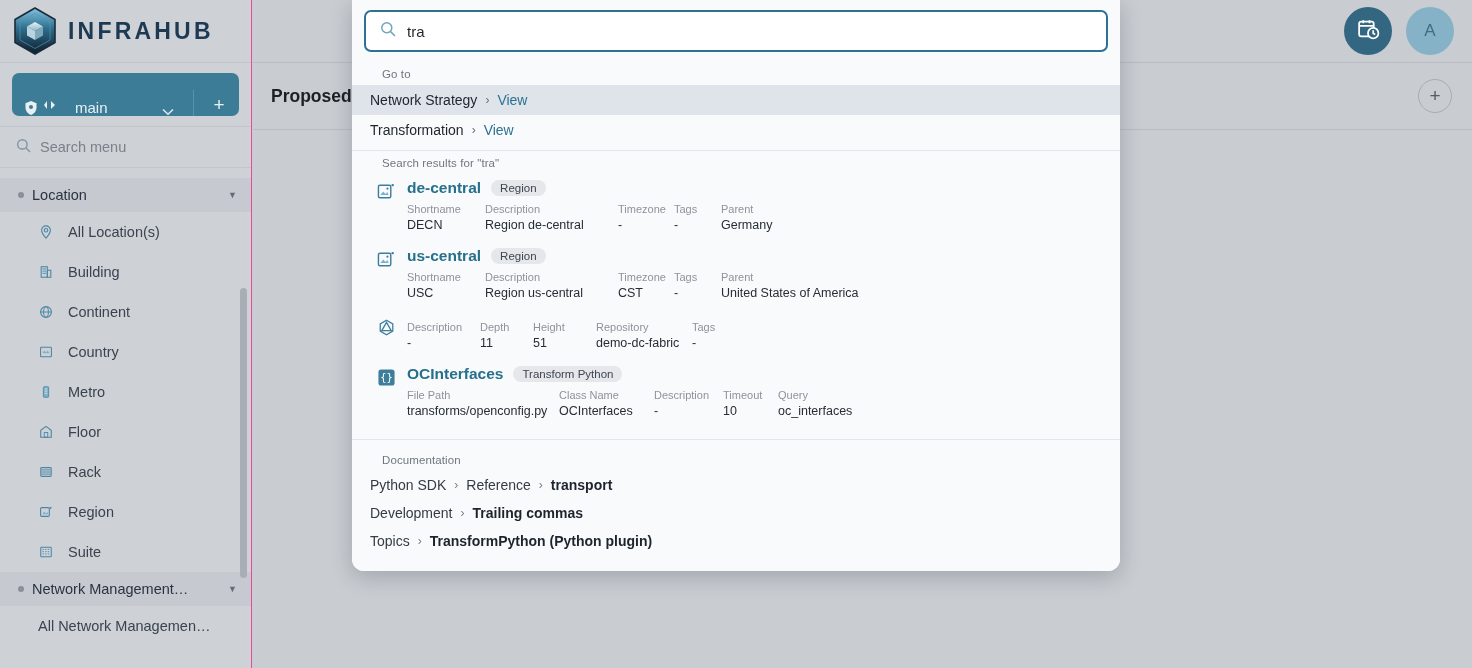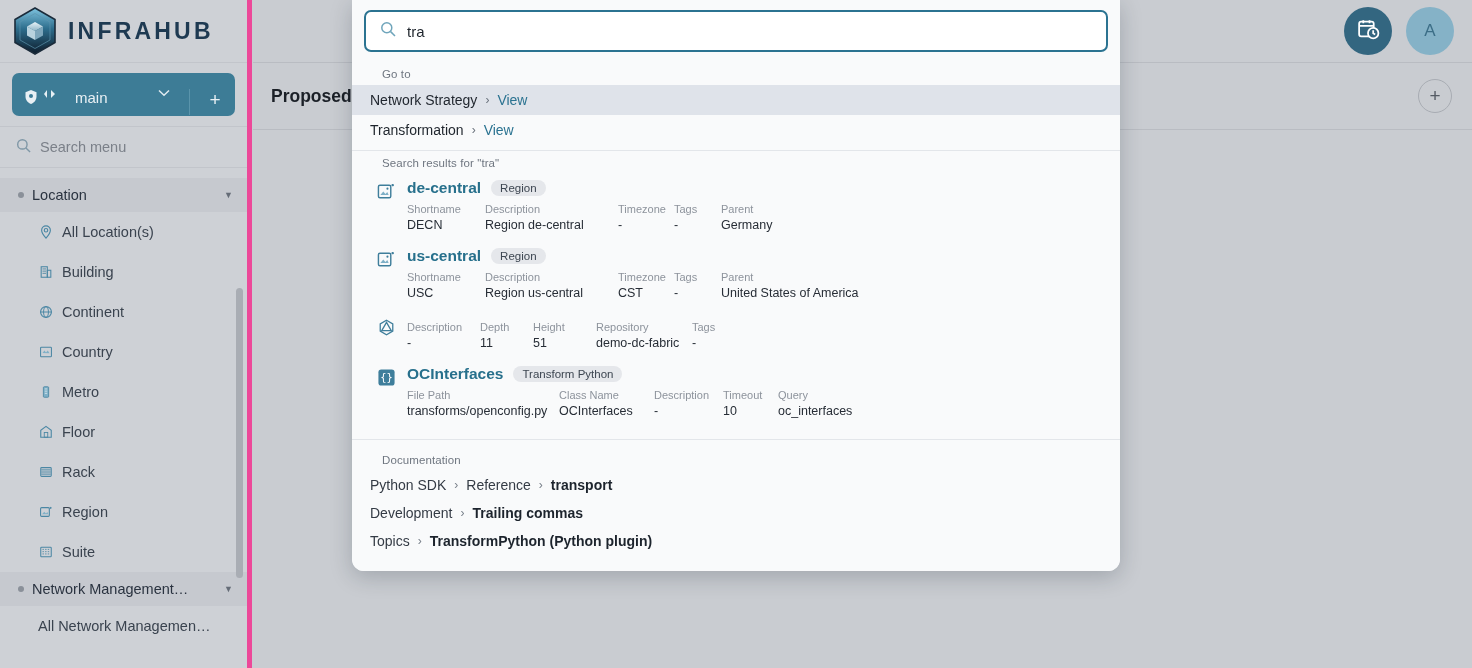"INFRAHUB" .sidebar { border-right: 5px solid #ec4899 -> 1px solid #ec4899 }
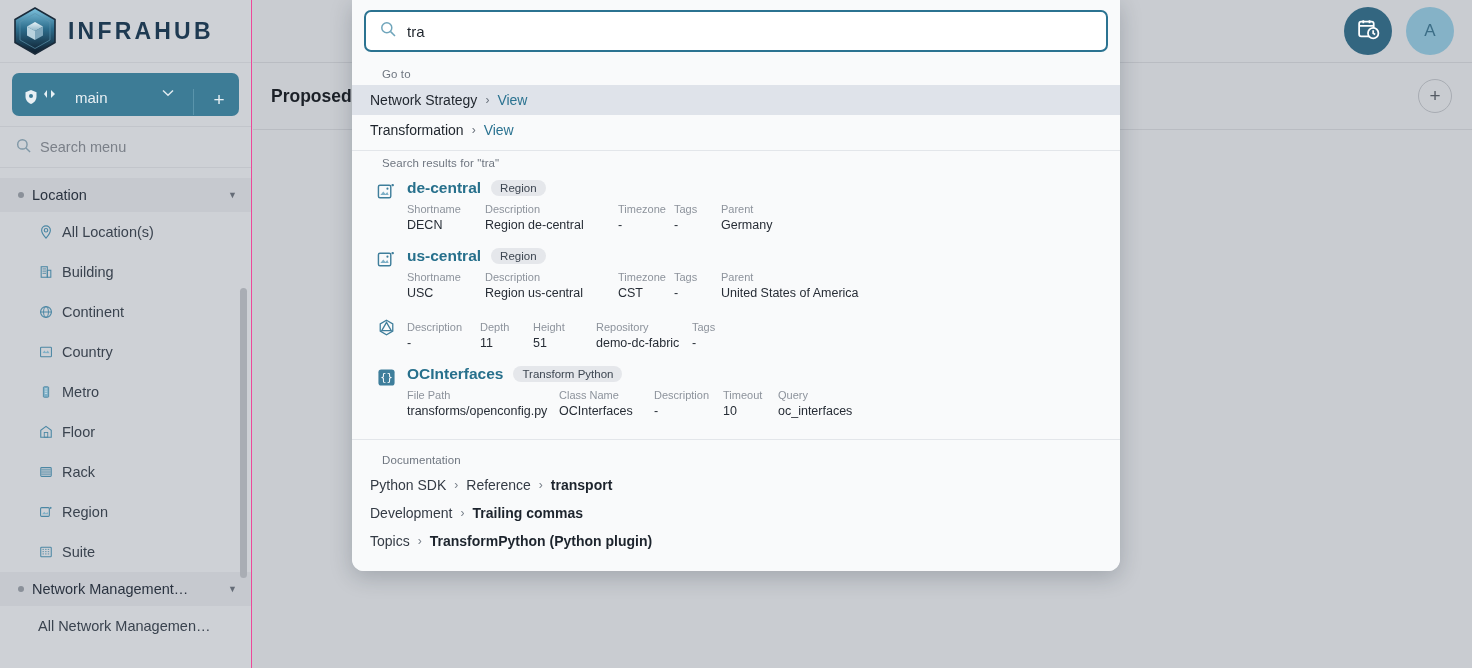"main" .branch-bar { align-items: flex-start -> flex-end; padding: 16px 0 0 12px -> 8px 0 0 12px }
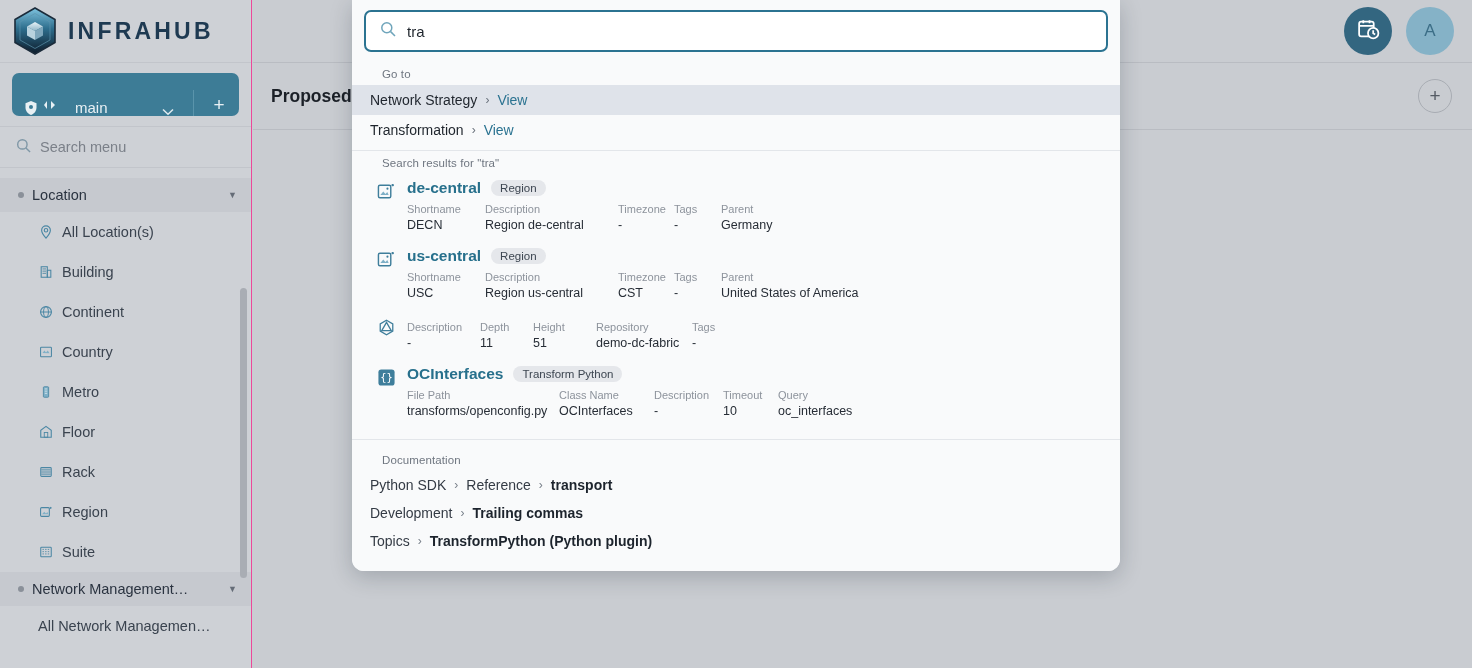"All Location(s)" .nav-item { gap: 9px -> 15px }
